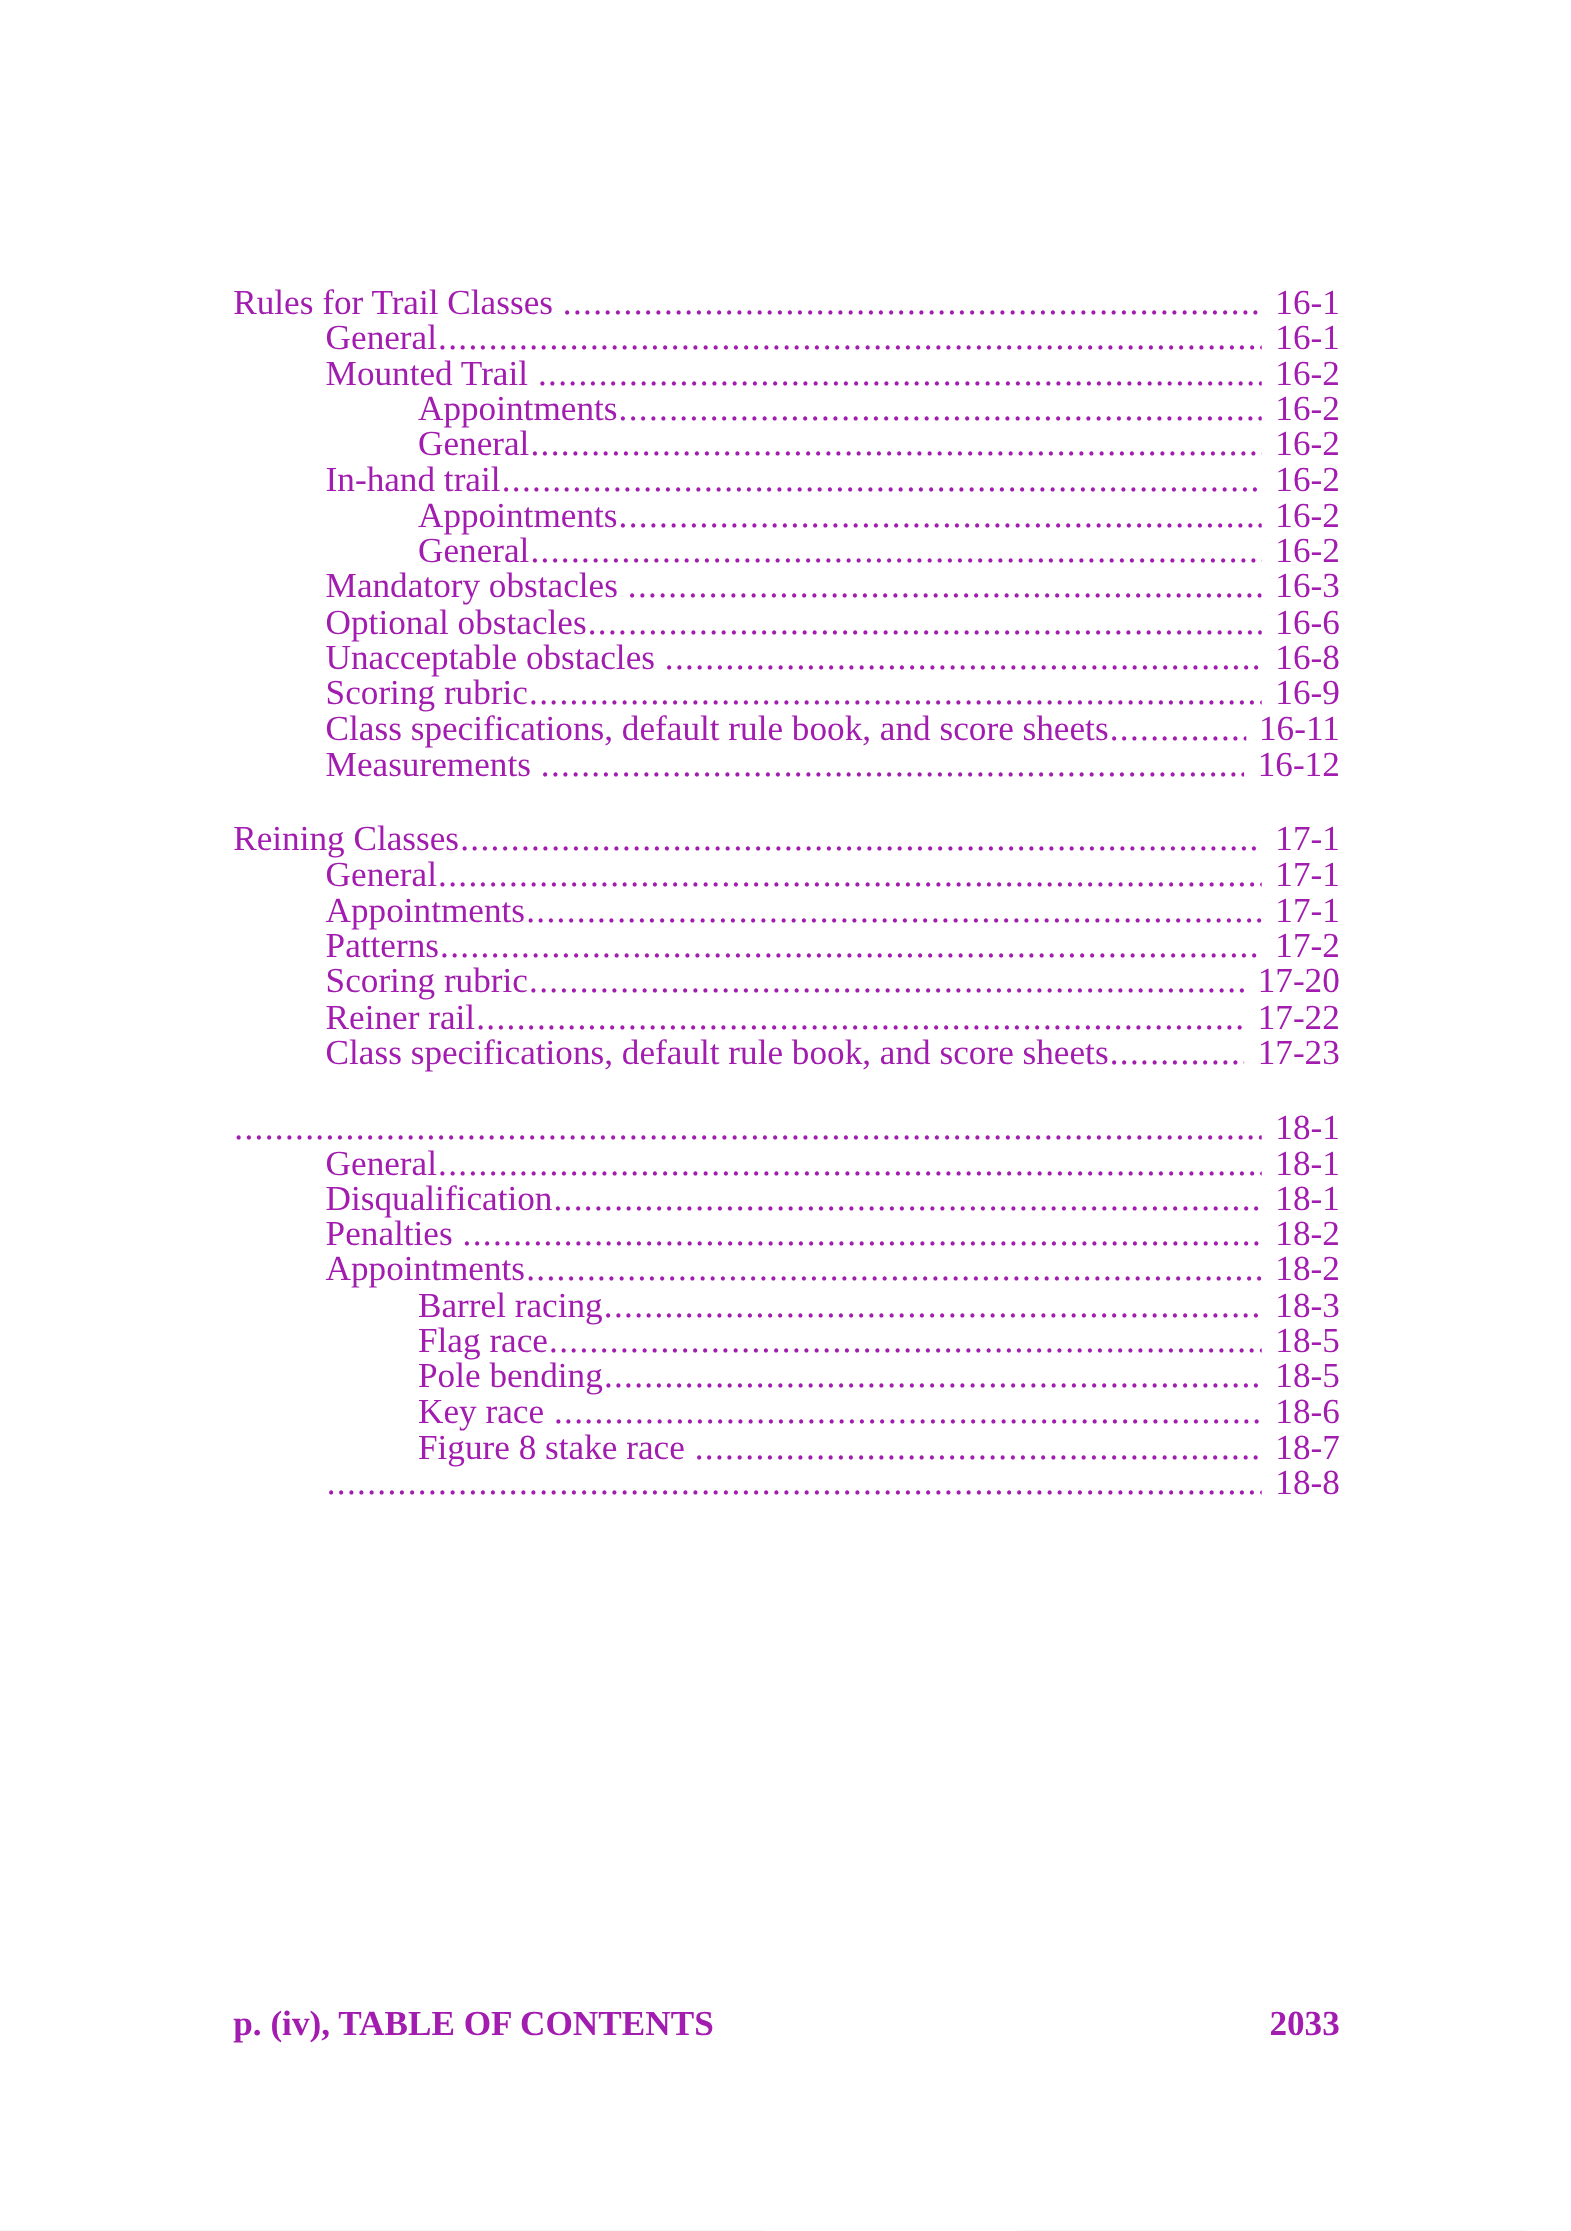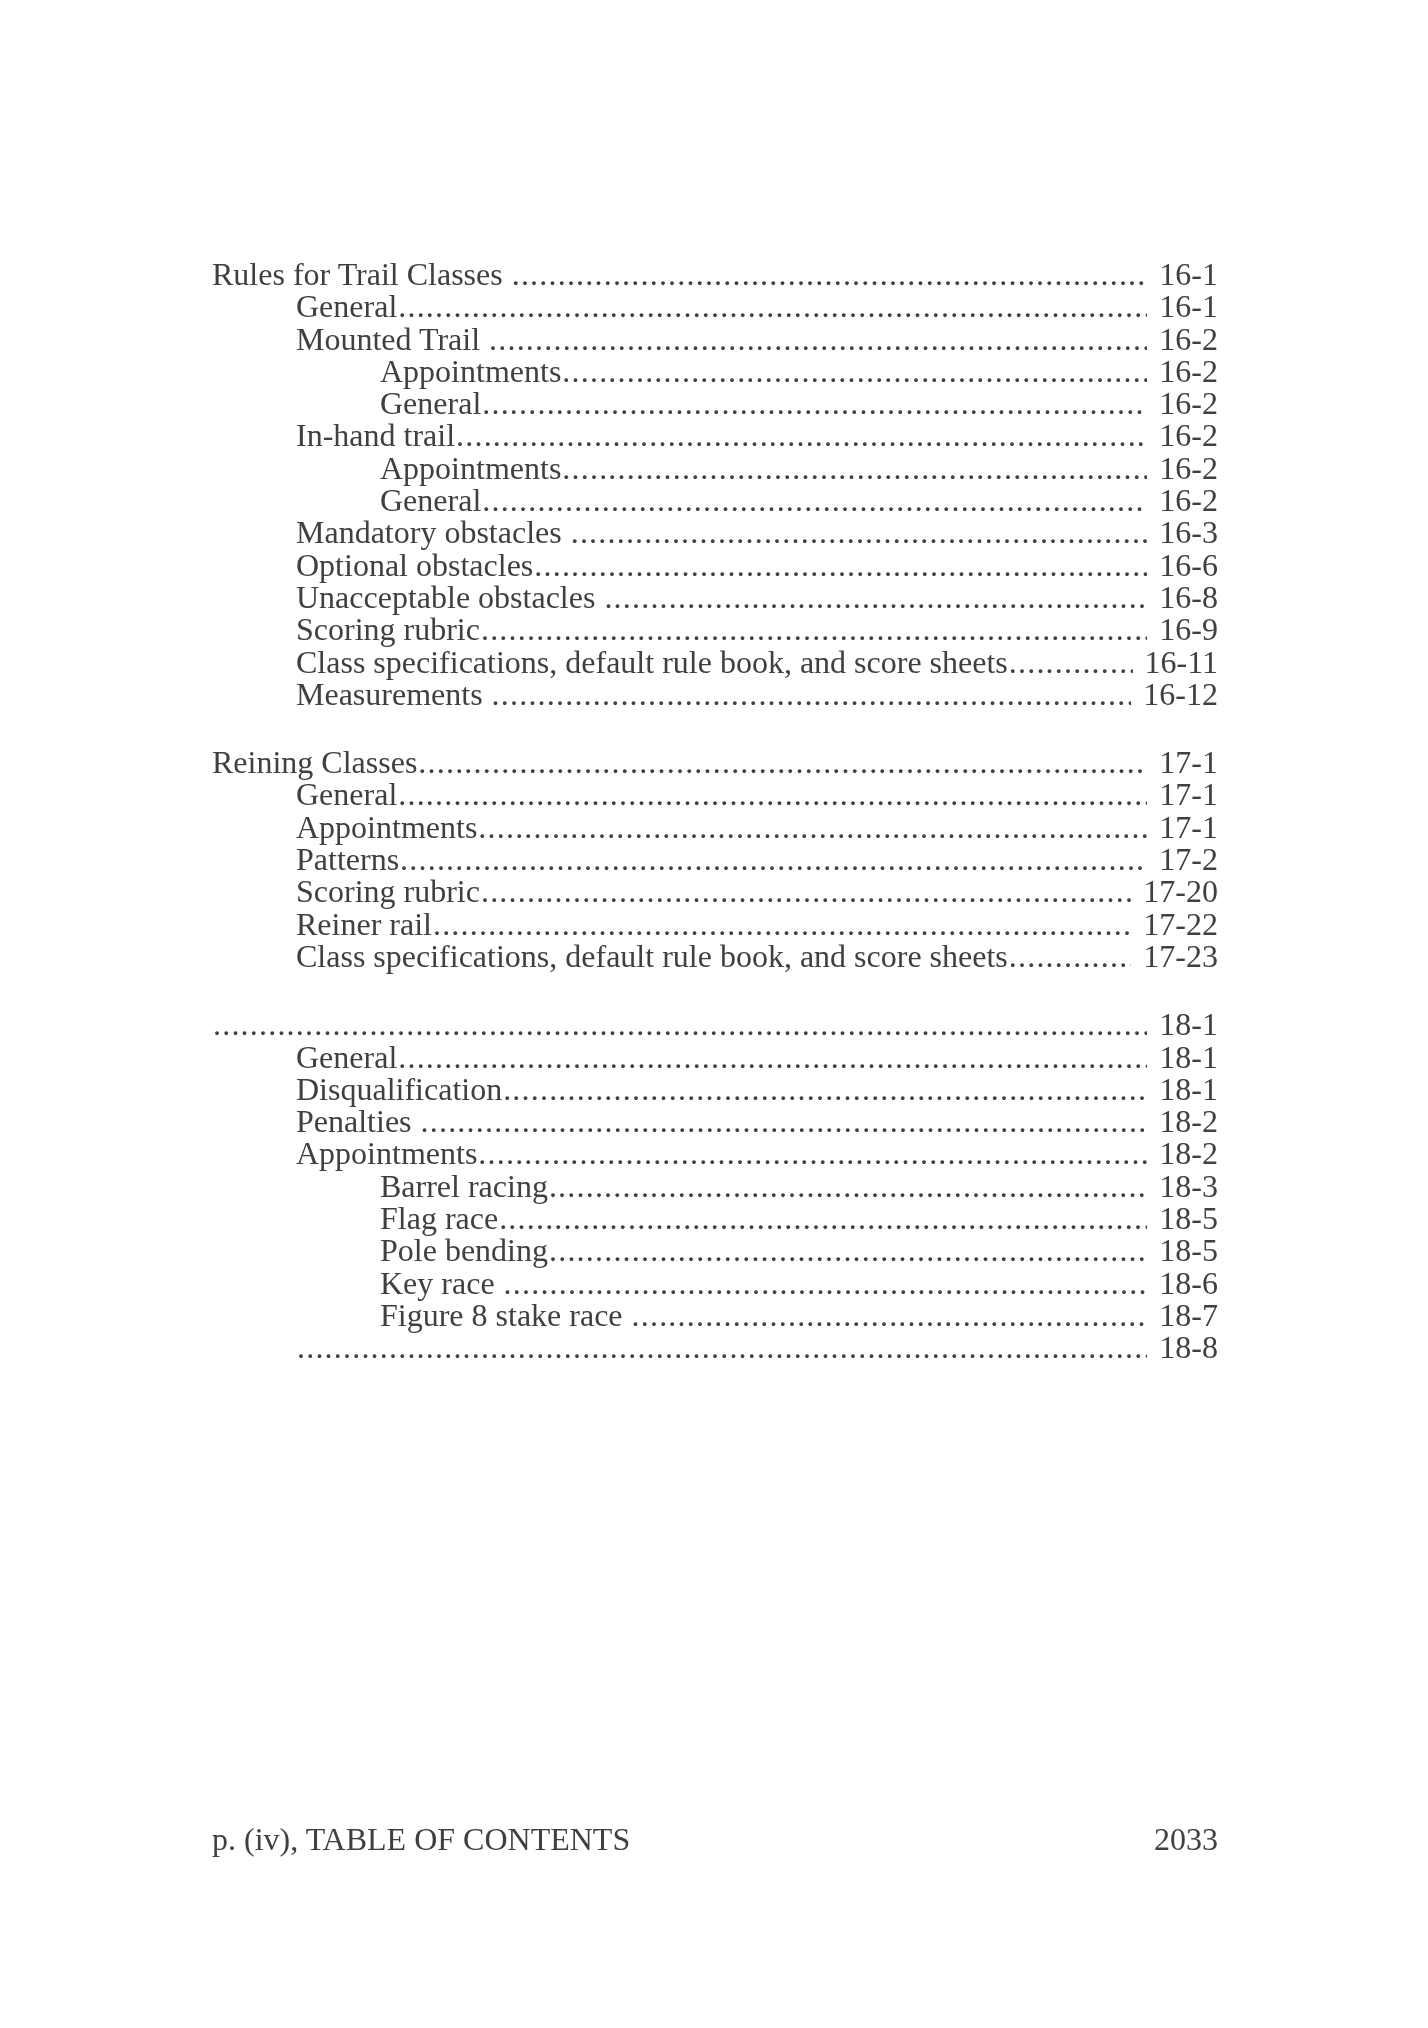"Rules for Trail Classes" .page { color: #404040 -> #a21caf }
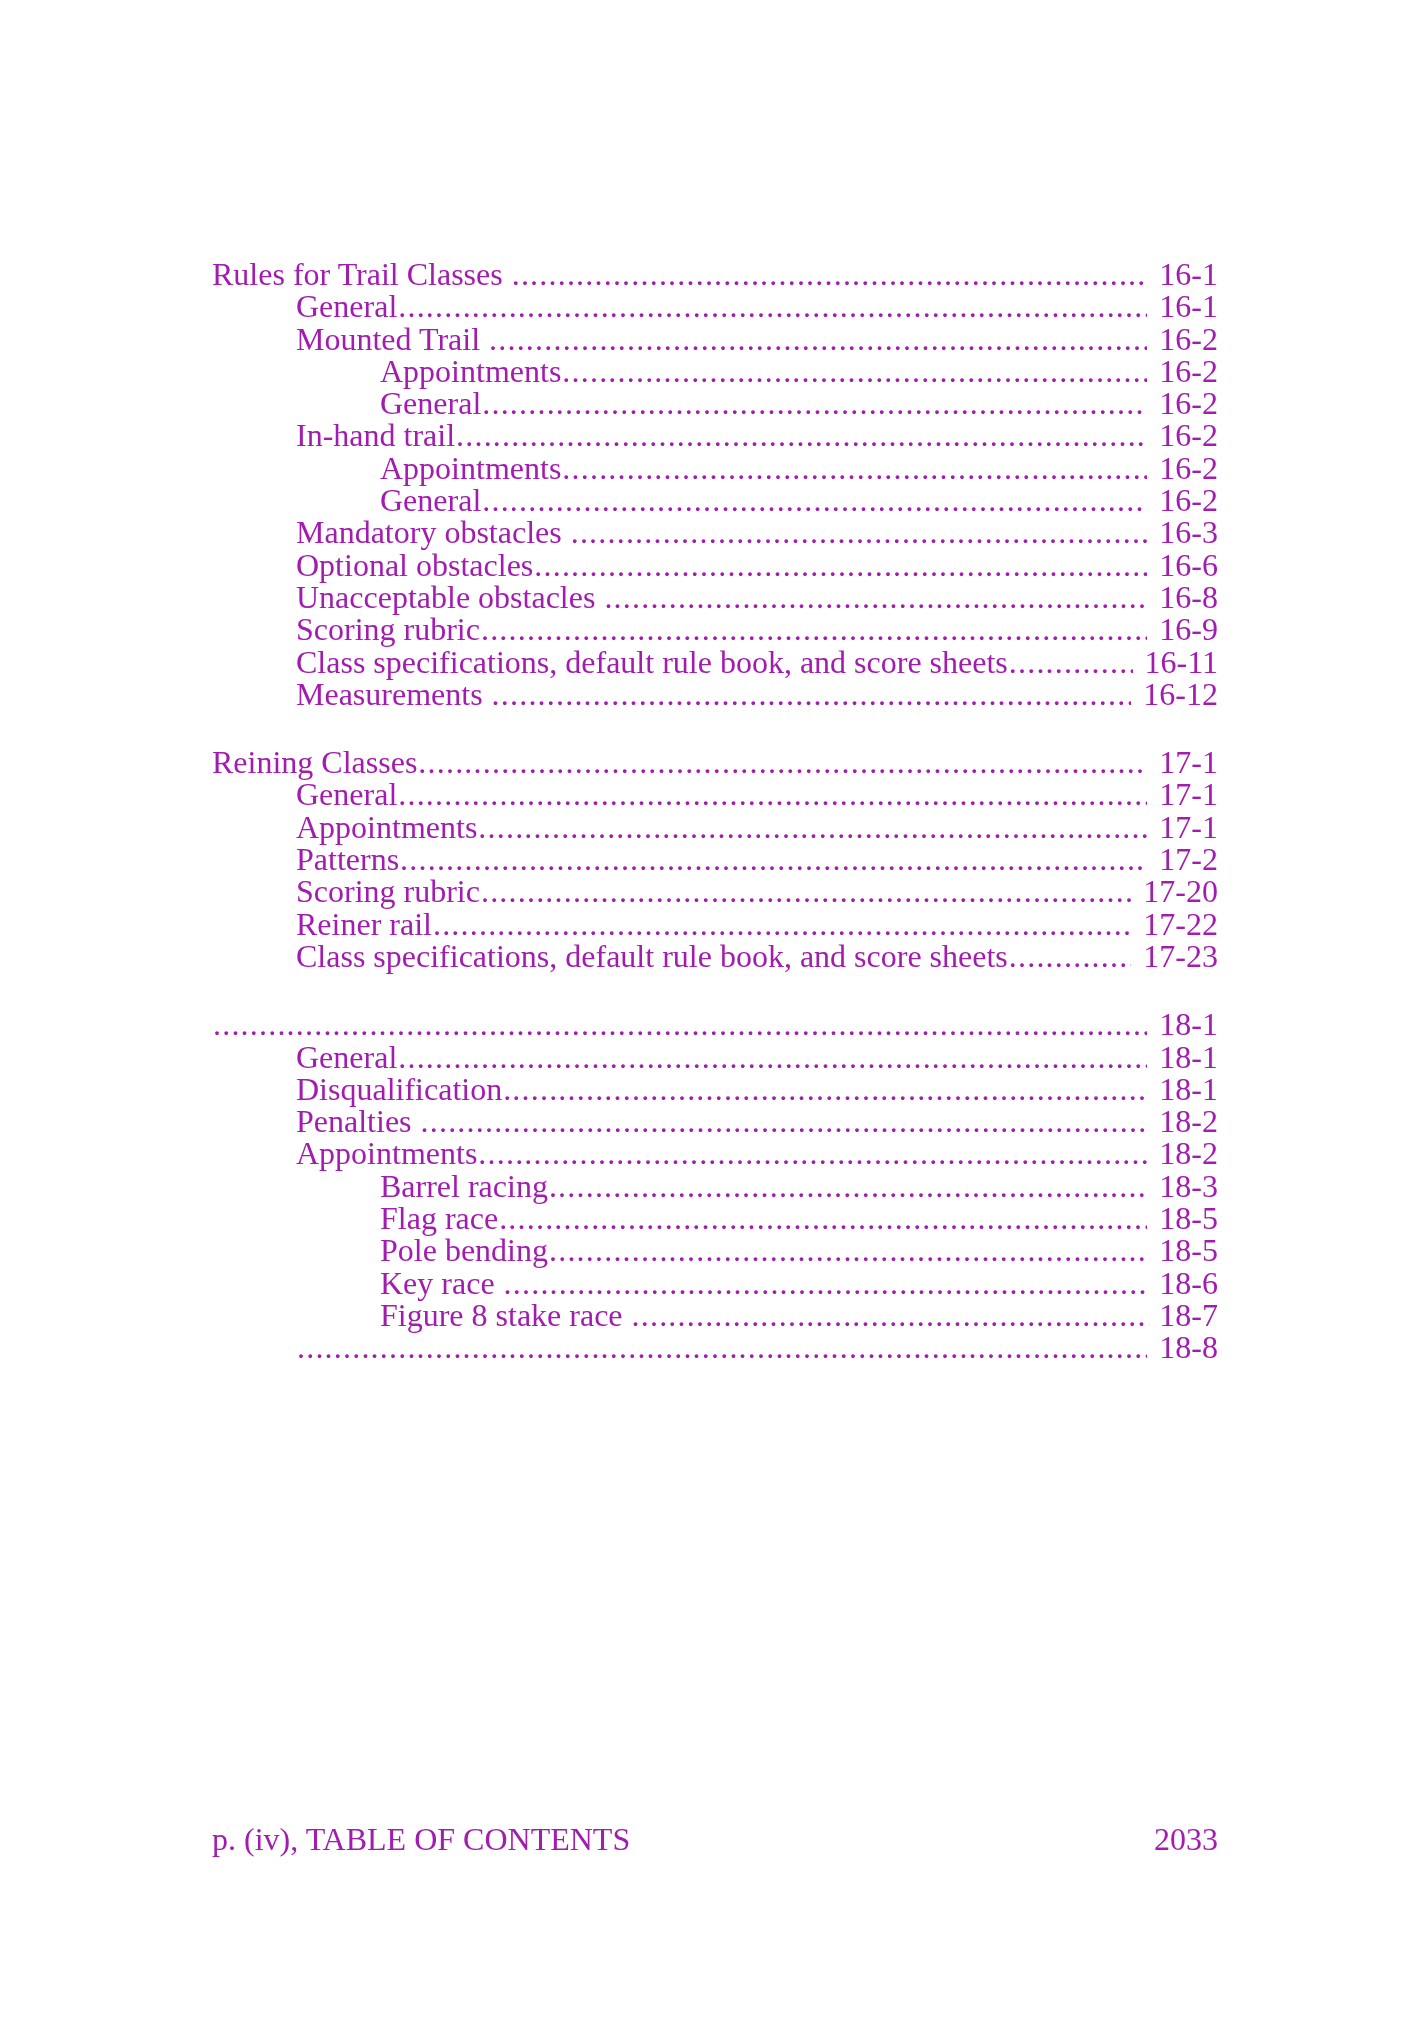"p. (iv), TABLE OF CONTENTS" .footer { font-weight: none -> bold }
